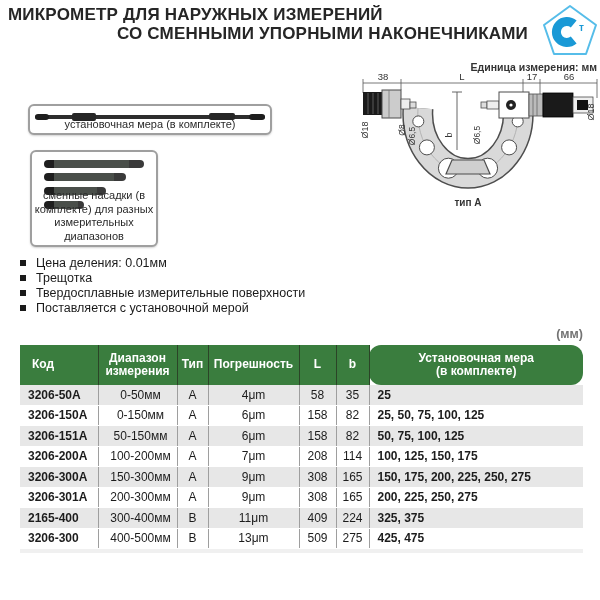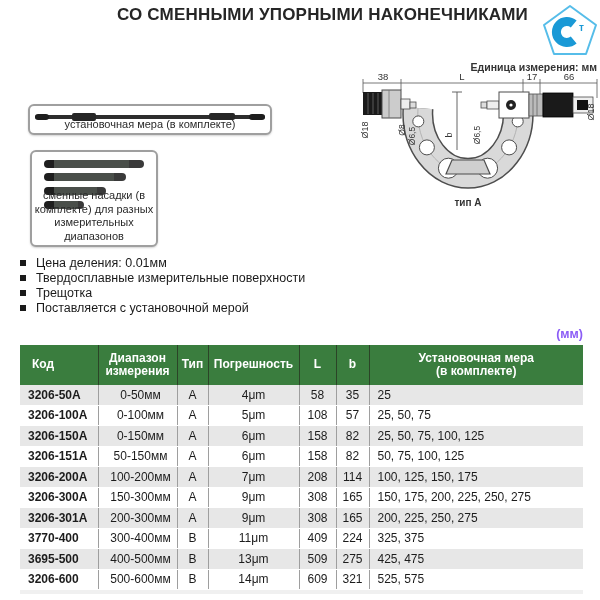"МИКРОМЕТР ДЛЯ НАРУЖНЫХ ИЗМЕРЕНИЙ" span { html: none -> <span>МИКРОМЕТР ДЛЯ НАРУЖНЫХ ИЗМЕРЕНИЙ</span> }
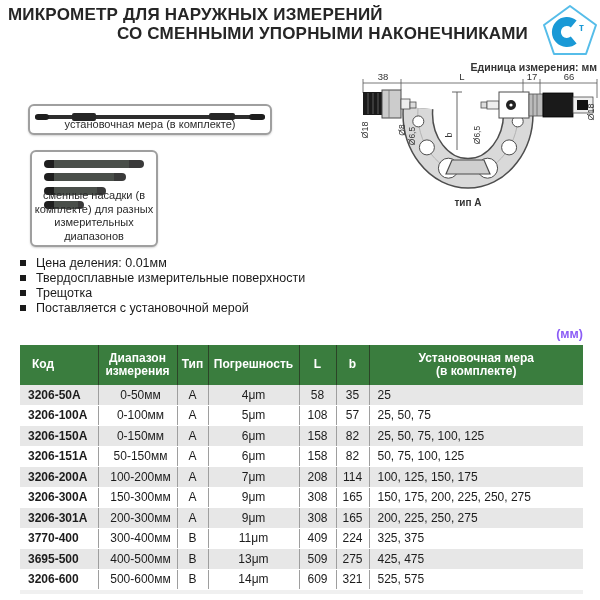"Твердосплавные измерительные поверхности" li { order: before "Трещотка" -> after "Трещотка" }
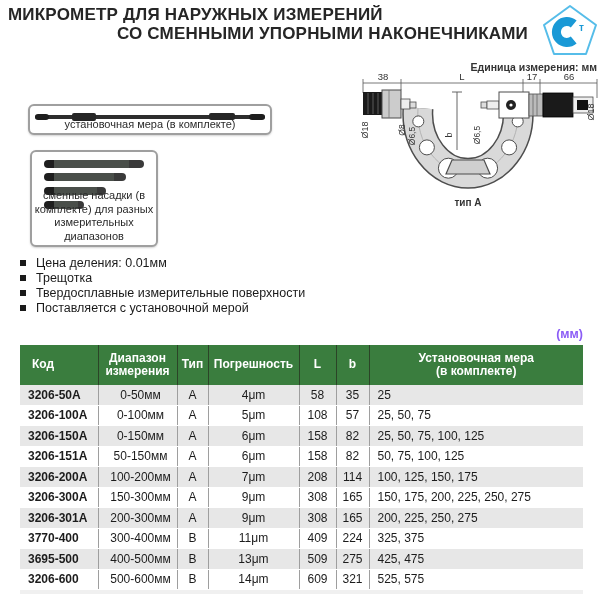"(мм)" .units-note { color: #8b5cf6 -> #737373 }
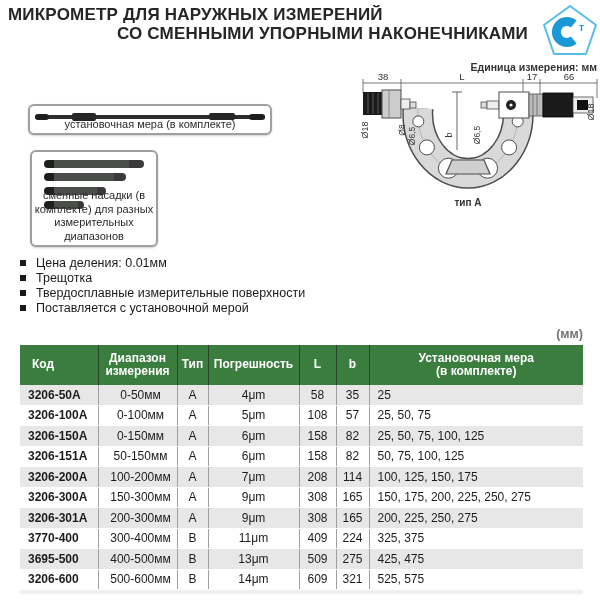"Установочная мера" thead th:last-child { border-radius: none -> 12px }
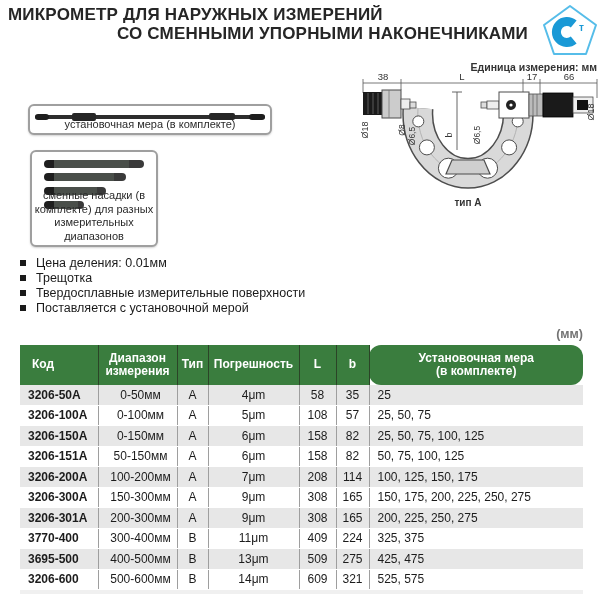"25" tbody td:last-child { font-weight: none -> bold }
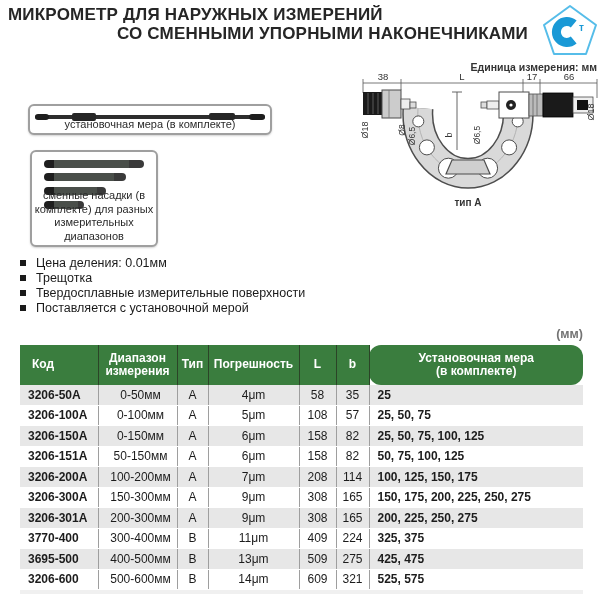"3206-100A" tr { html: <tr> <td>3206-100A</td> <td>0-100мм</td> <td>А</td> <td>5μm</td> <td>108</td> <td>57</td> <td>25, 50, 75</td> </tr> -> none }
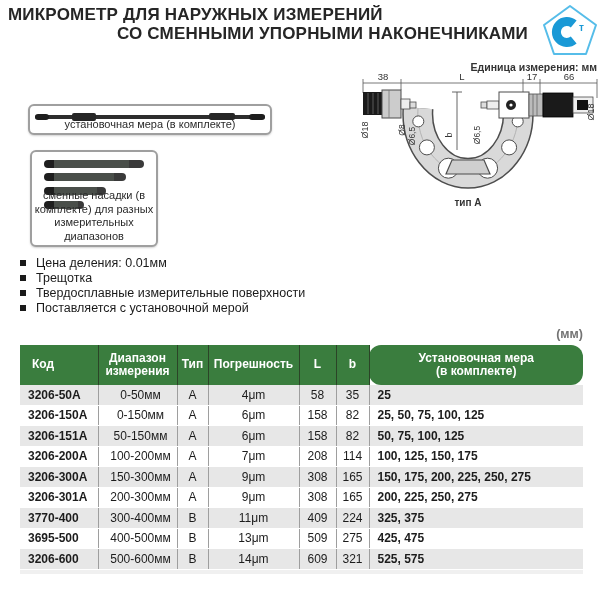"3770-400" td.c0 { text: 3770-400 -> 2165-400 }
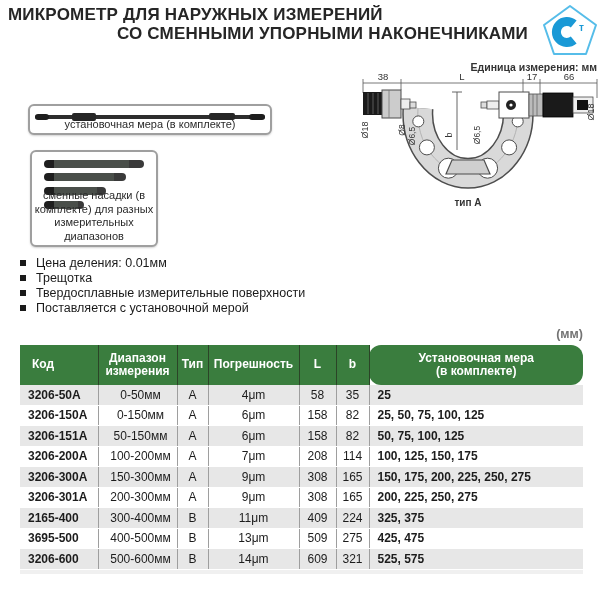"3695-500" td.c0 { text: 3695-500 -> 3206-300 }
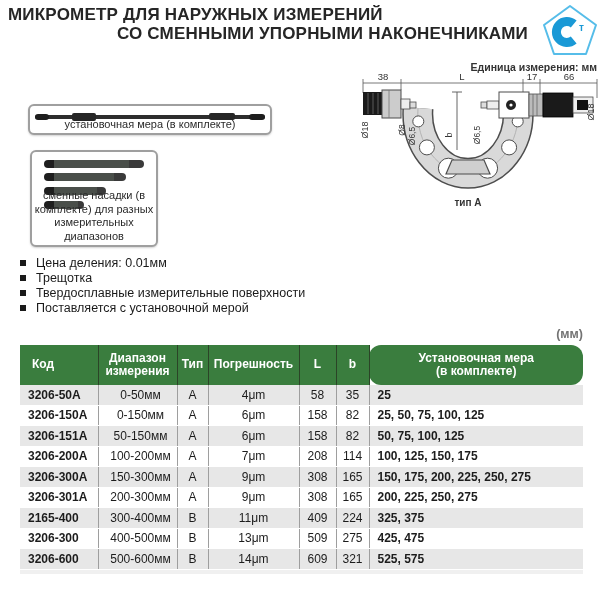"3206-600" tr { html: <tr> <td>3206-600</td> <td>500-600мм</td> <td>В</td> <td>14μm</td> <td>609</td> <td>321</td> <td>525, 575</td> </tr> -> none }
